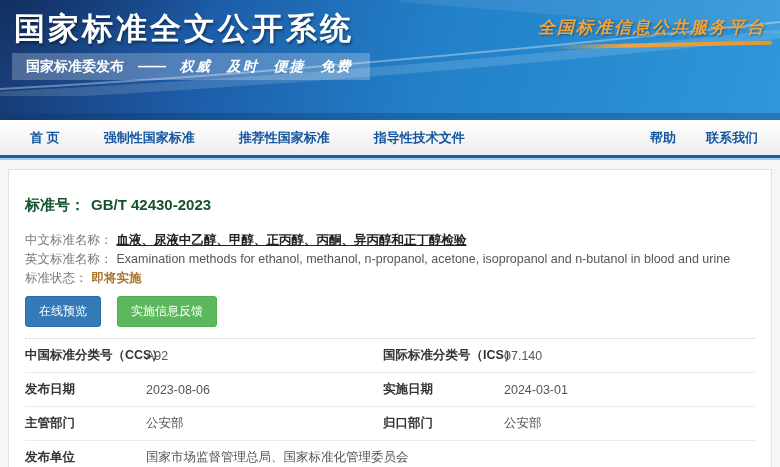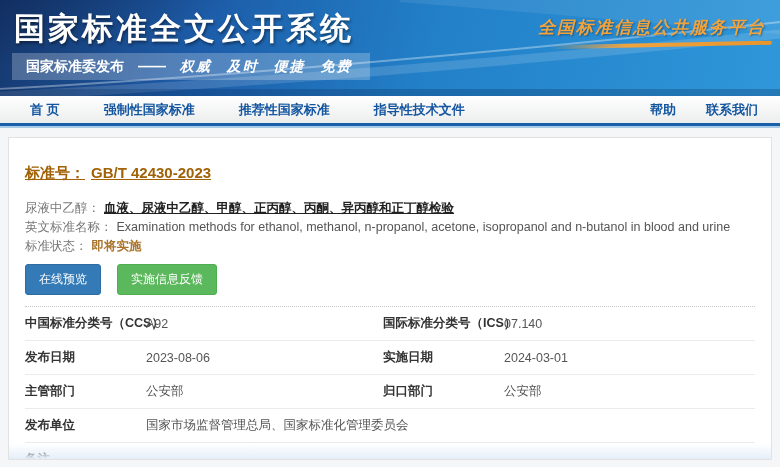"国家标准全文公开系统" .header { height: 96px -> 120px }
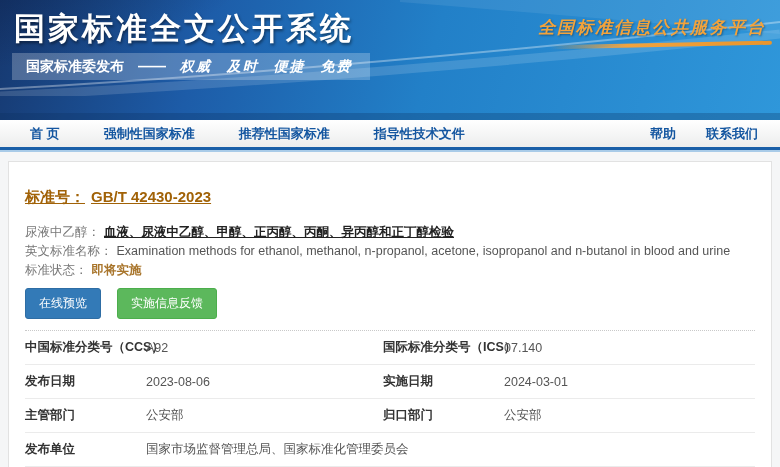"首 页" .nav { height: 30px -> 38px }
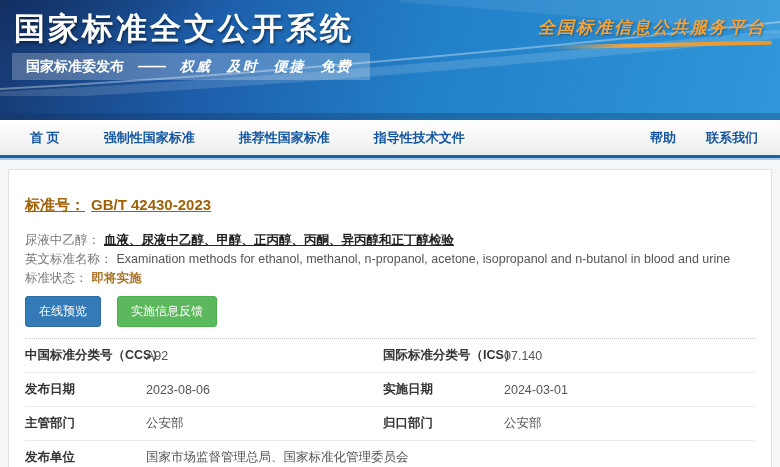"标准号： GB/T 42430-2023" .std-no-line { color: #a16207 -> #14532d; text-decoration: underline -> none }
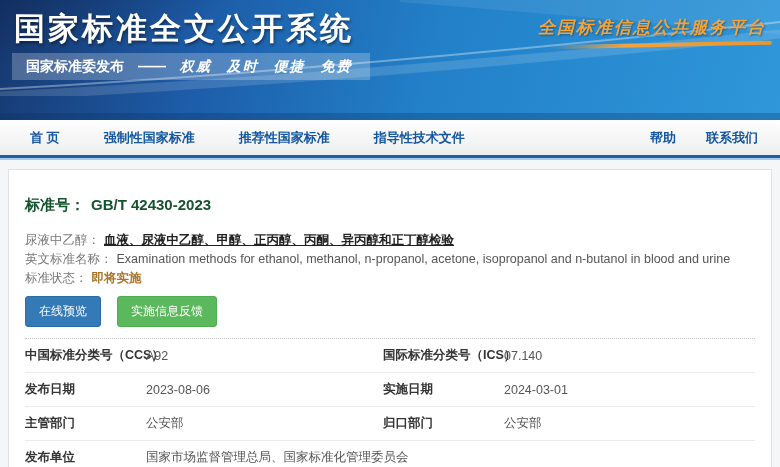"尿液中乙醇：" span.field-label { text: 尿液中乙醇 -> 中文标准名称 }
